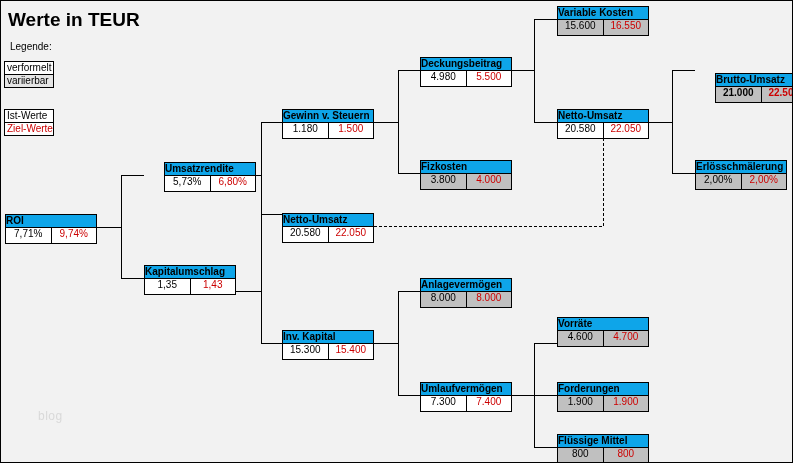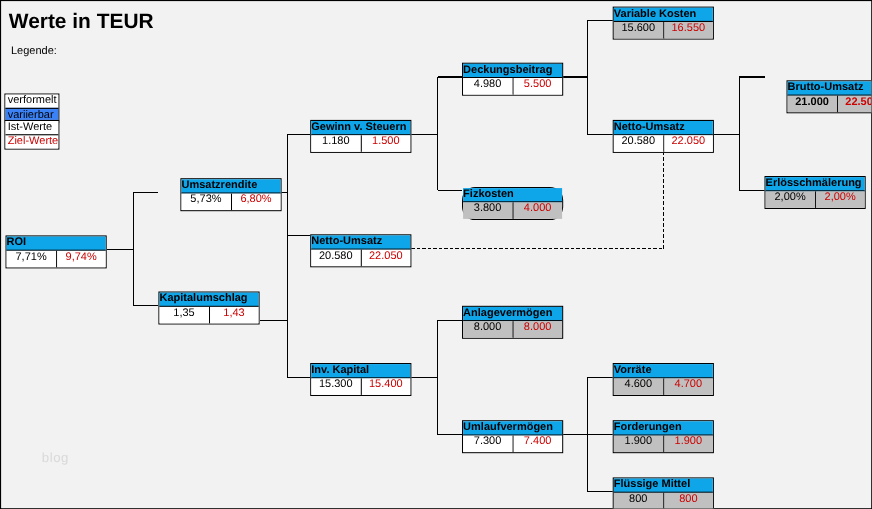"verformelt" .legend-box.b1 { top: 84px -> 60px }
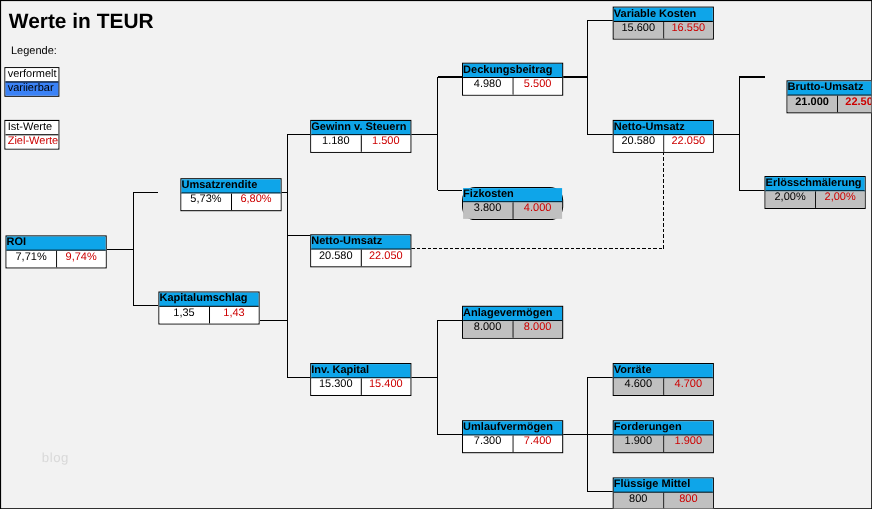"variierbar" .lrow.gray { background: #3b82f6 -> #e5e5e5 }
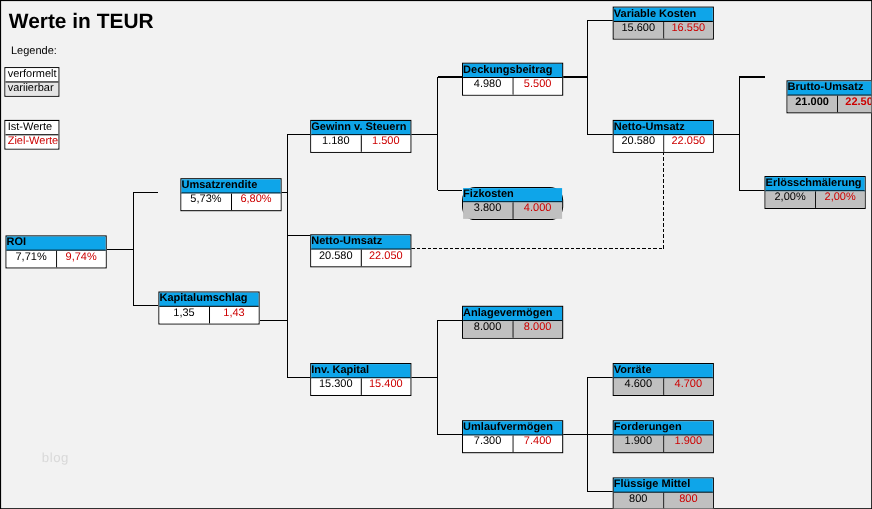"Fizkosten" div.node { border-radius: 12px -> none; top: 169px -> 159px }
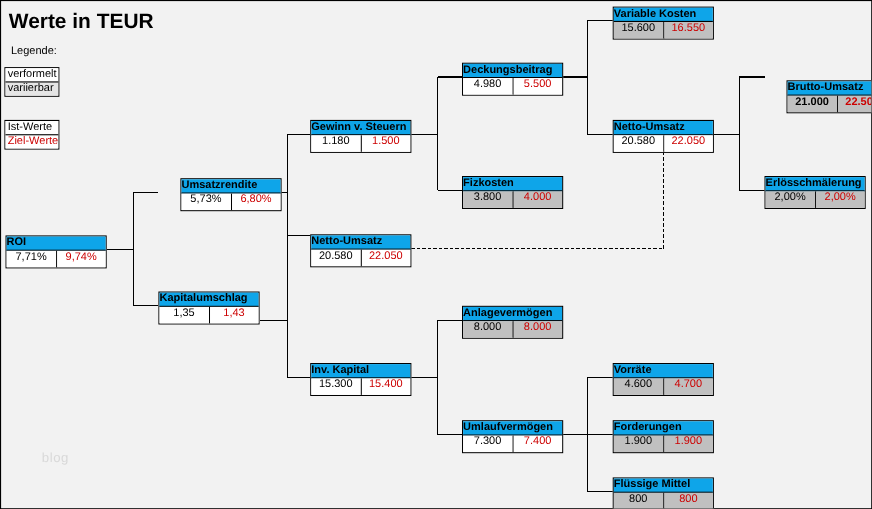"Vorräte" div.node { top: 329px -> 316px }
